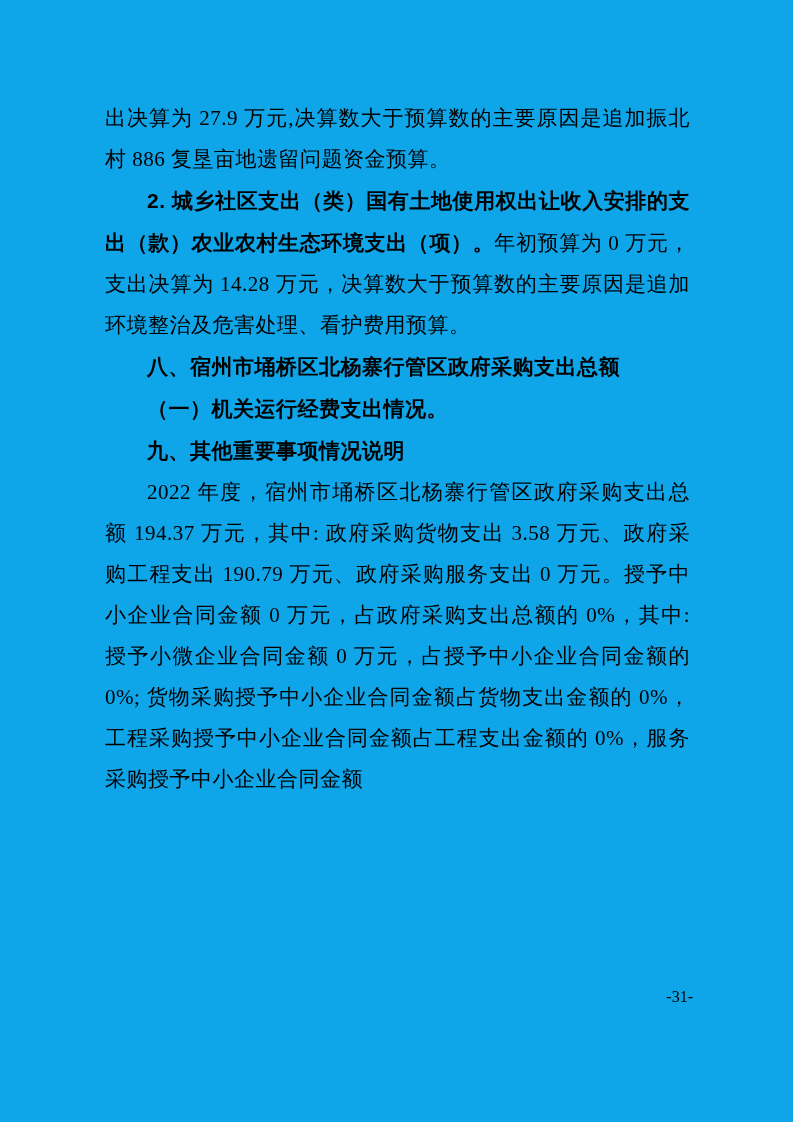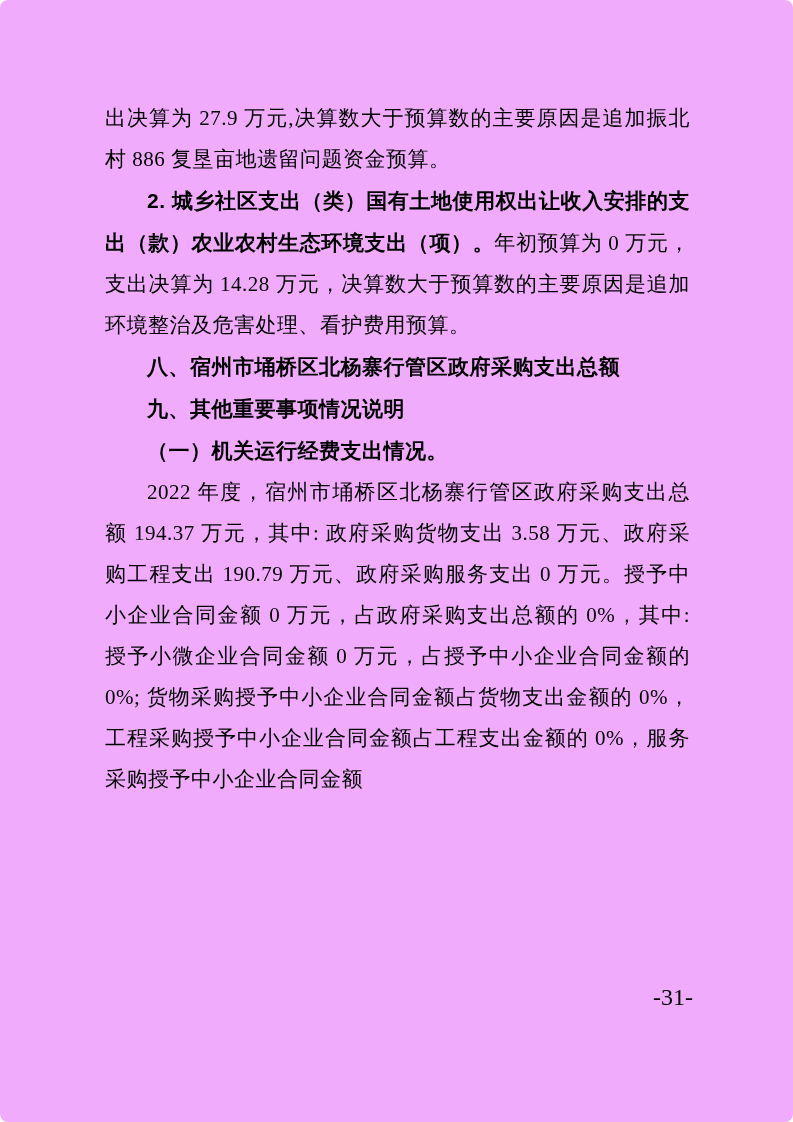"出决算为 27.9 万元,决算数大于预算数的主要原因是追加振北村 886" .page { background: #f0abfc -> #0ea5e9; border-radius: 8px -> none }
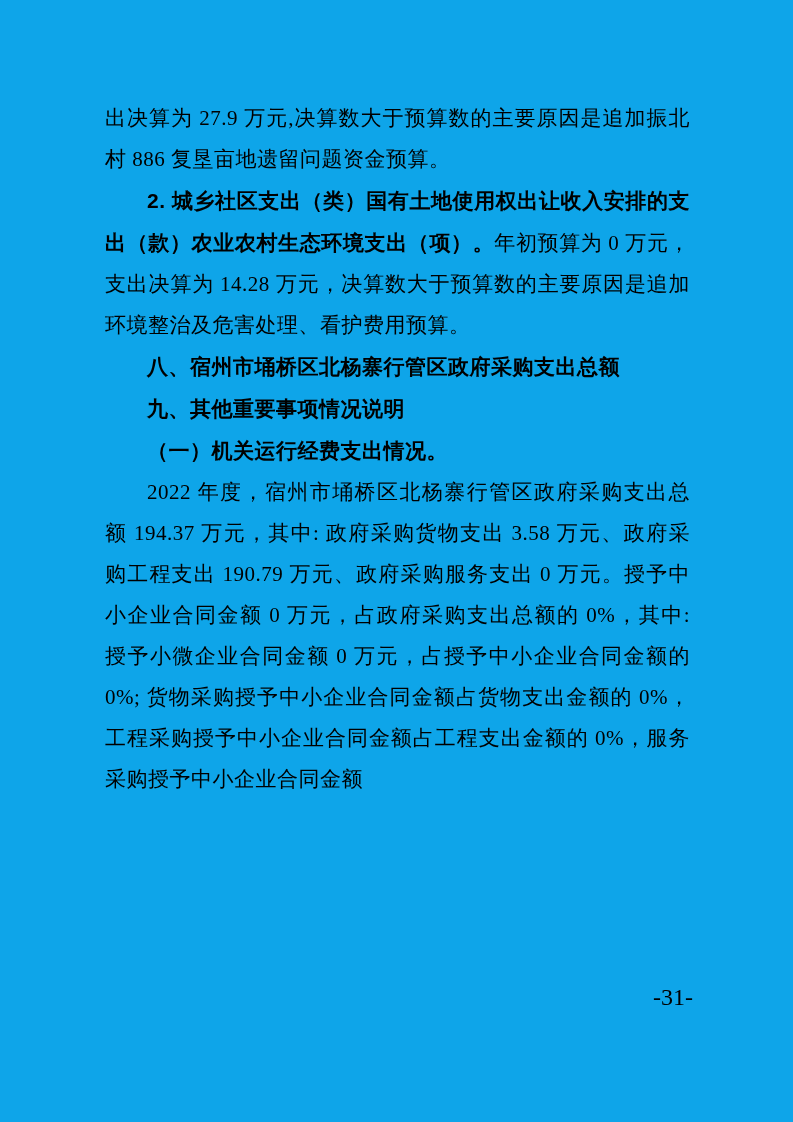"九、其他重要事项情况说明" p.para { order: before "（一）机关运行经费支出情况。" -> after "（一）机关运行经费支出情况。" }
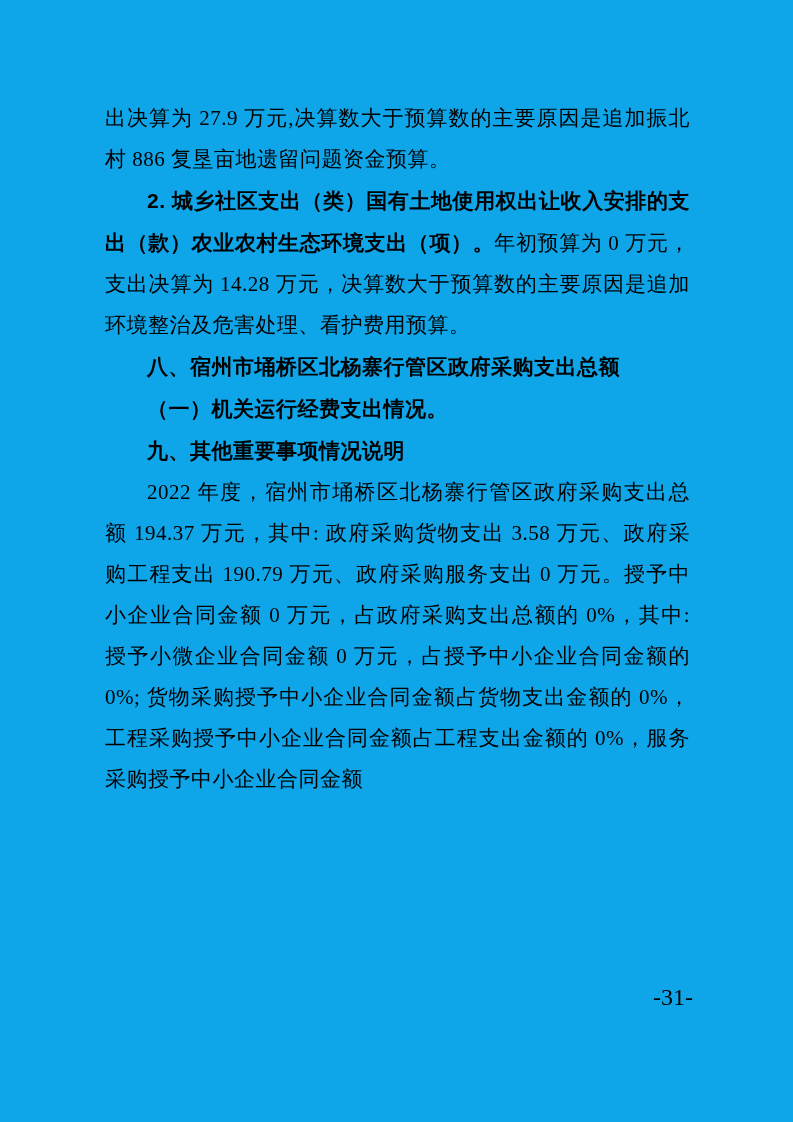"-31-" .page-number { font-size: 24px -> 16px }
